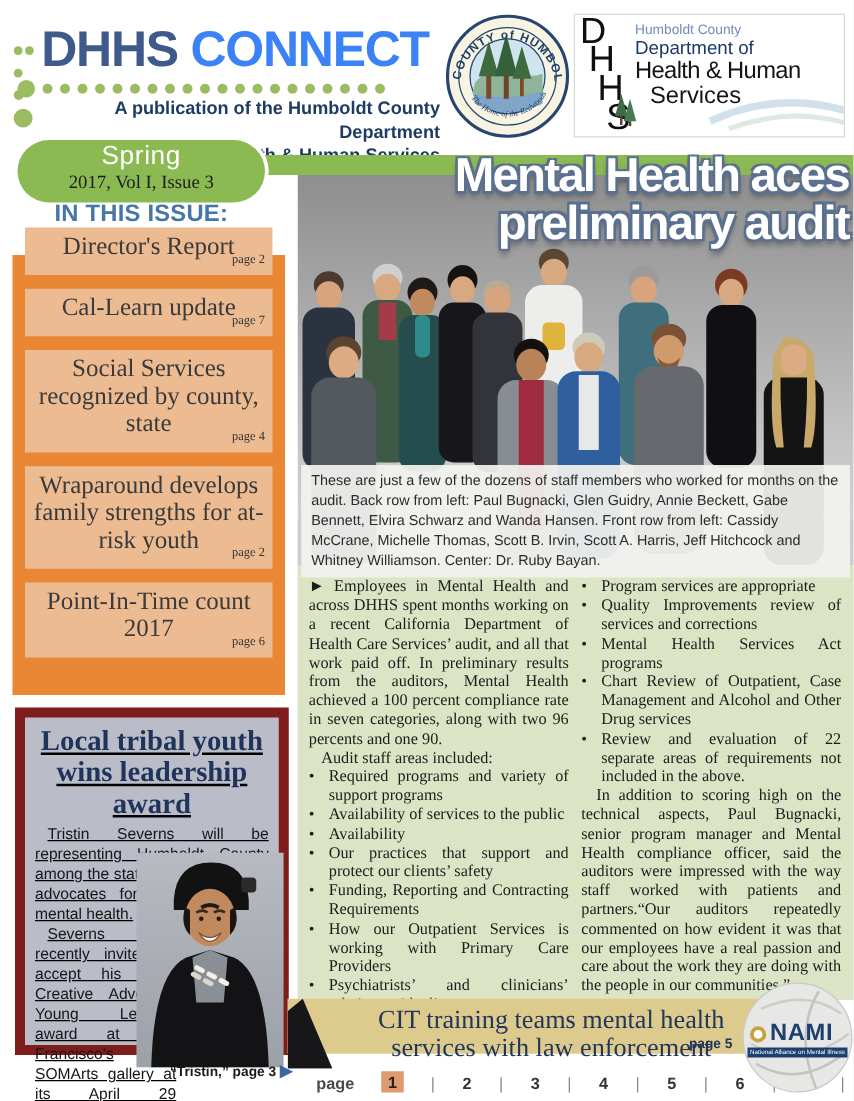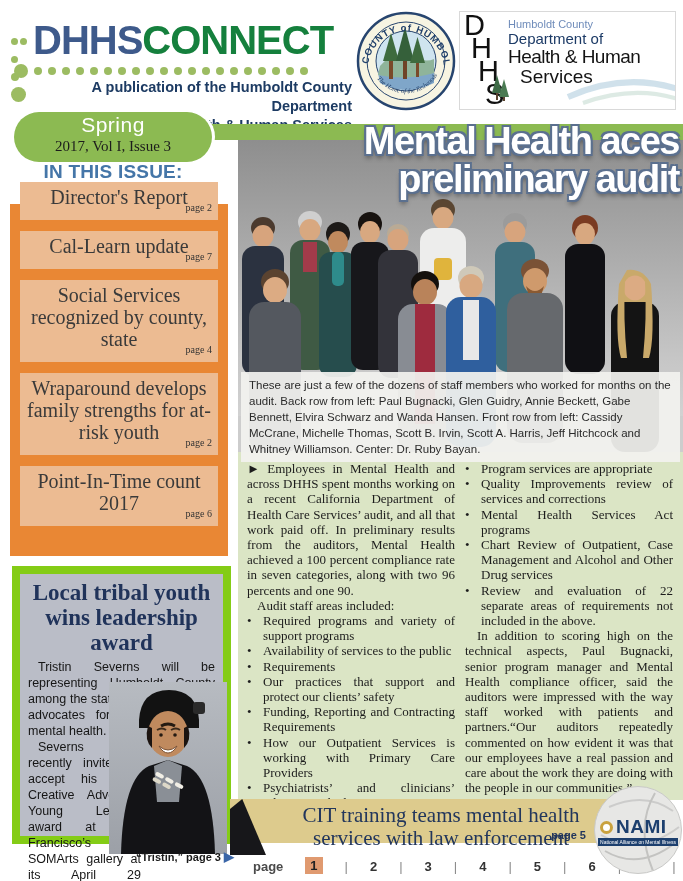"CONNECT" .title .t2 { color: #15803d -> #3b82f6; margin-left: none -> 10px }
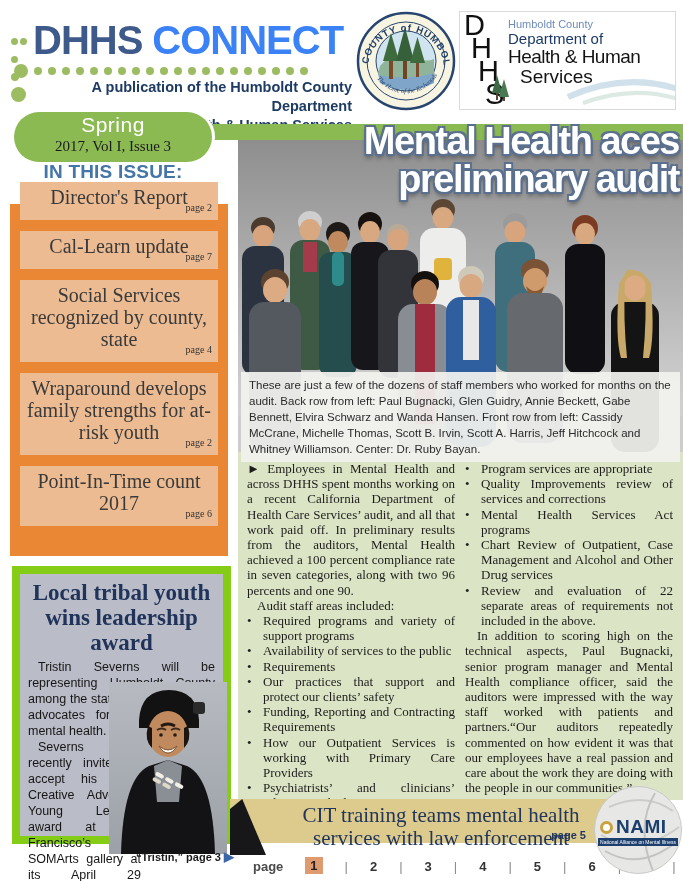"Local tribal youth wins leadership" .tribal { background: #84cc16 -> #7f1d1d; text-decoration: none -> underline }
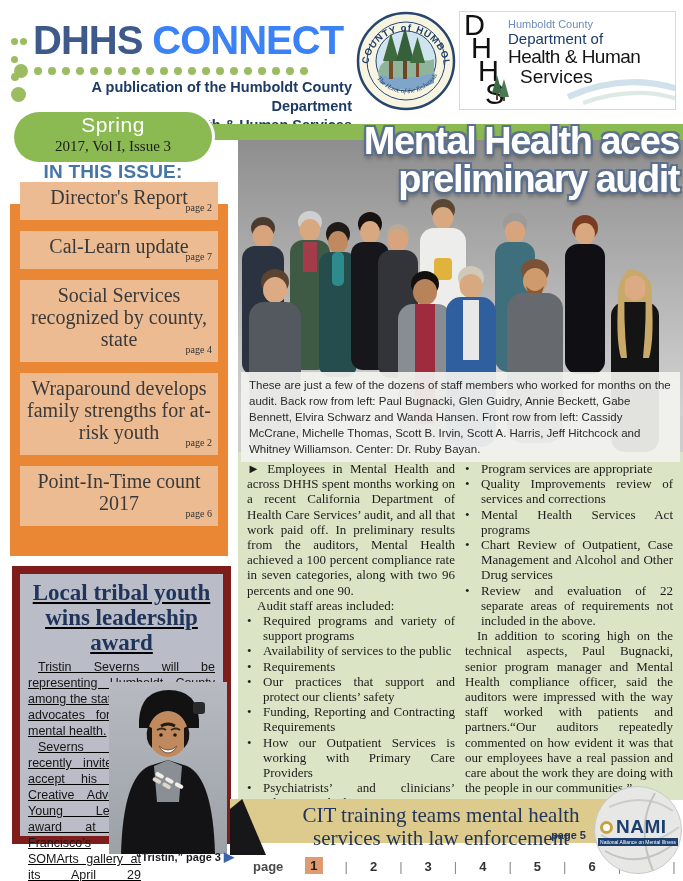"Requirements" span.bt { text: Requirements -> Availability }
